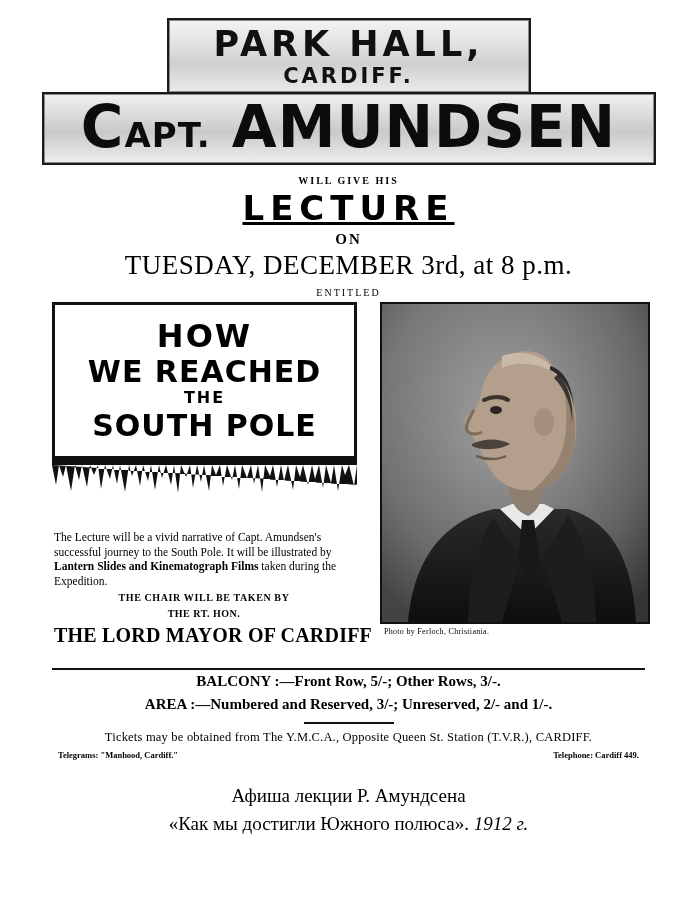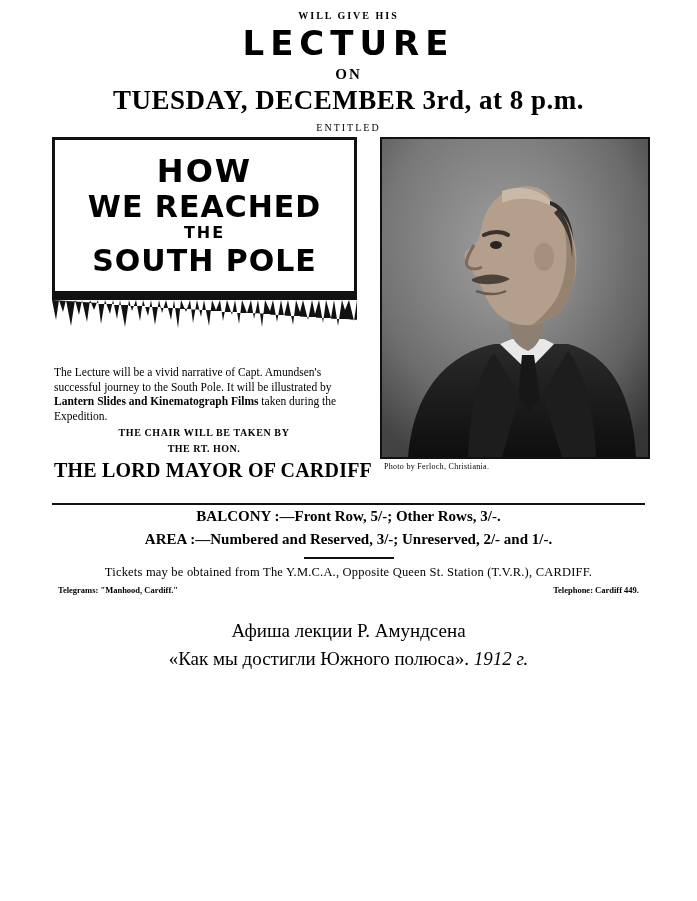"PARK HALL," div.masthead { html: none -> <div> <div> <div>PARK HALL,</div> <div>CARDIFF.</div> </div> <div> <div><span>C</span><span>APT.</span> <span>AMUNDSEN</span></div> </div> </div> }
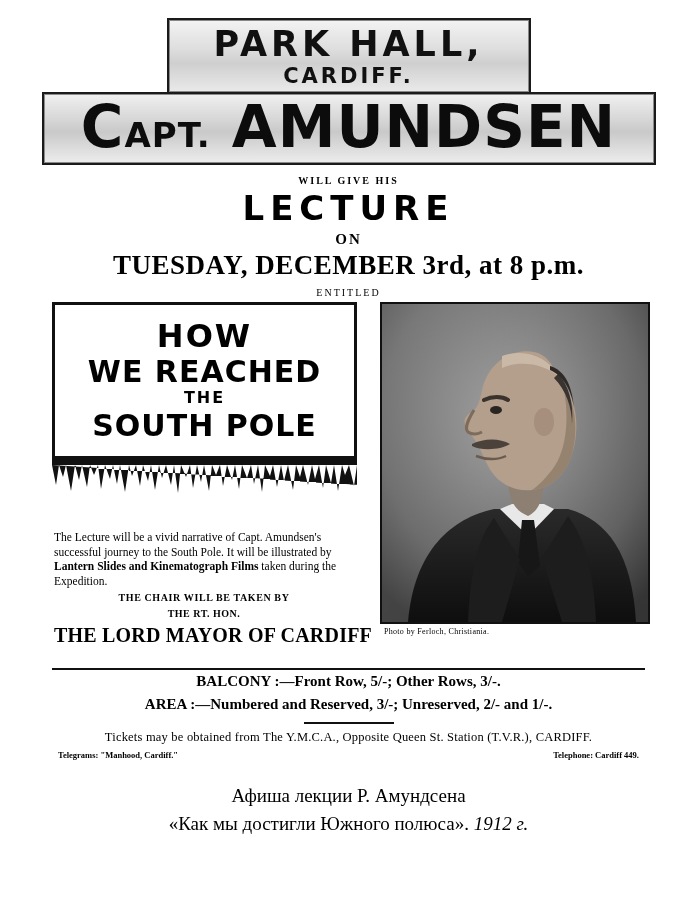"LECTURE" .lecture { text-decoration: none -> underline }
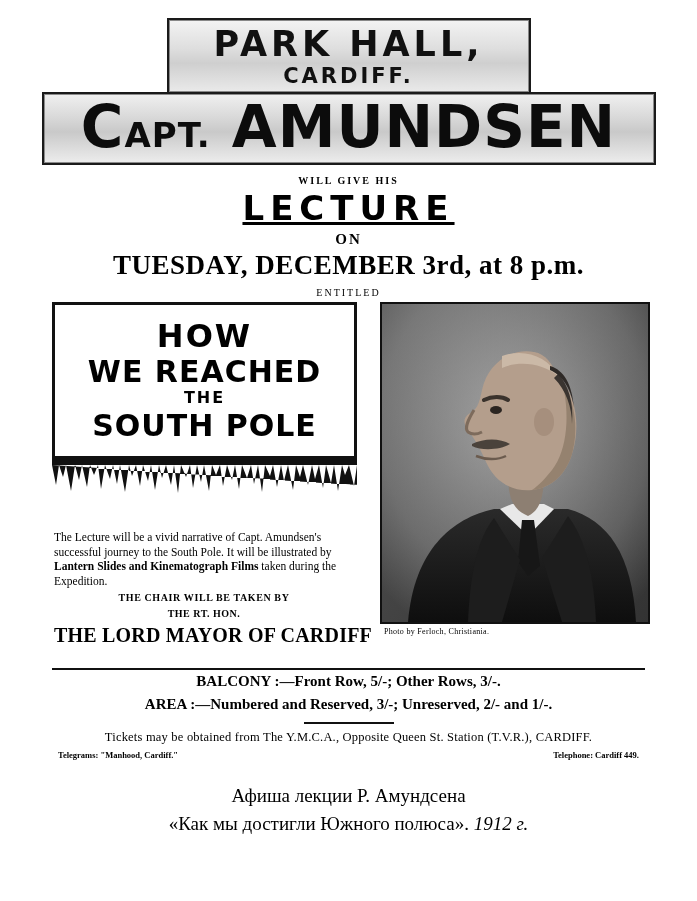"TUESDAY, DECEMBER 3rd, at 8" .dateline { font-weight: bold -> normal }
